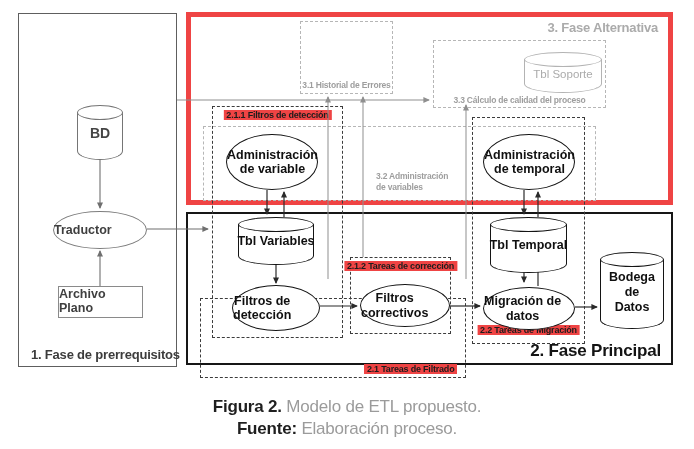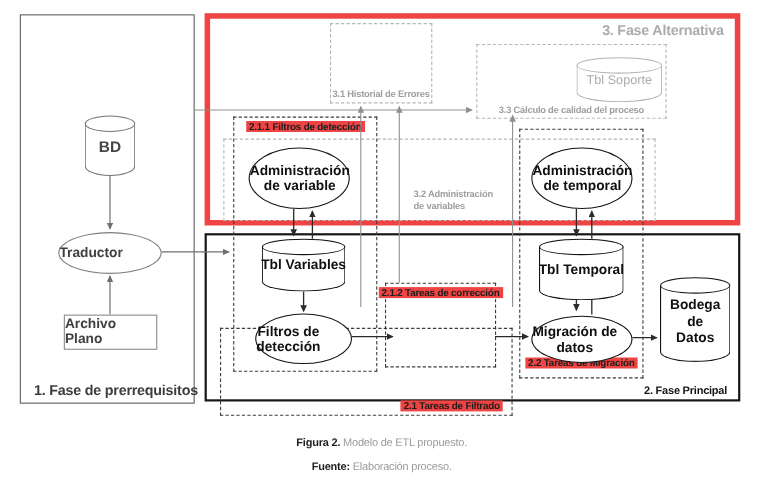"Filtros" div.abs { html: none -> <div> <span>Filtros correctivos</span> </div> }
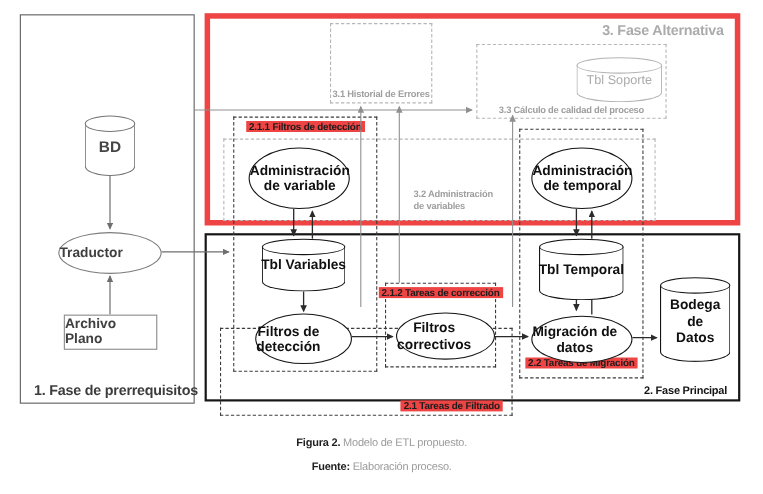"2. Fase Principal" span.phase-label { font-size: 10px -> 17px }
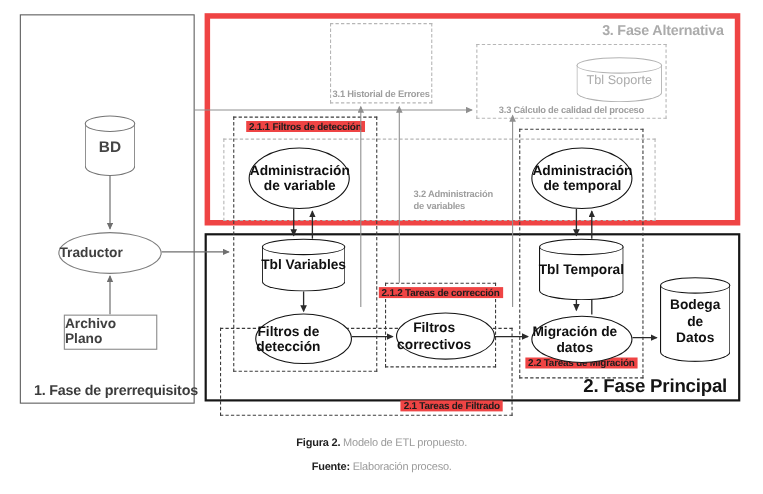"Figura 2. Modelo de ETL" .caption { font-size: 10px -> 17px }
